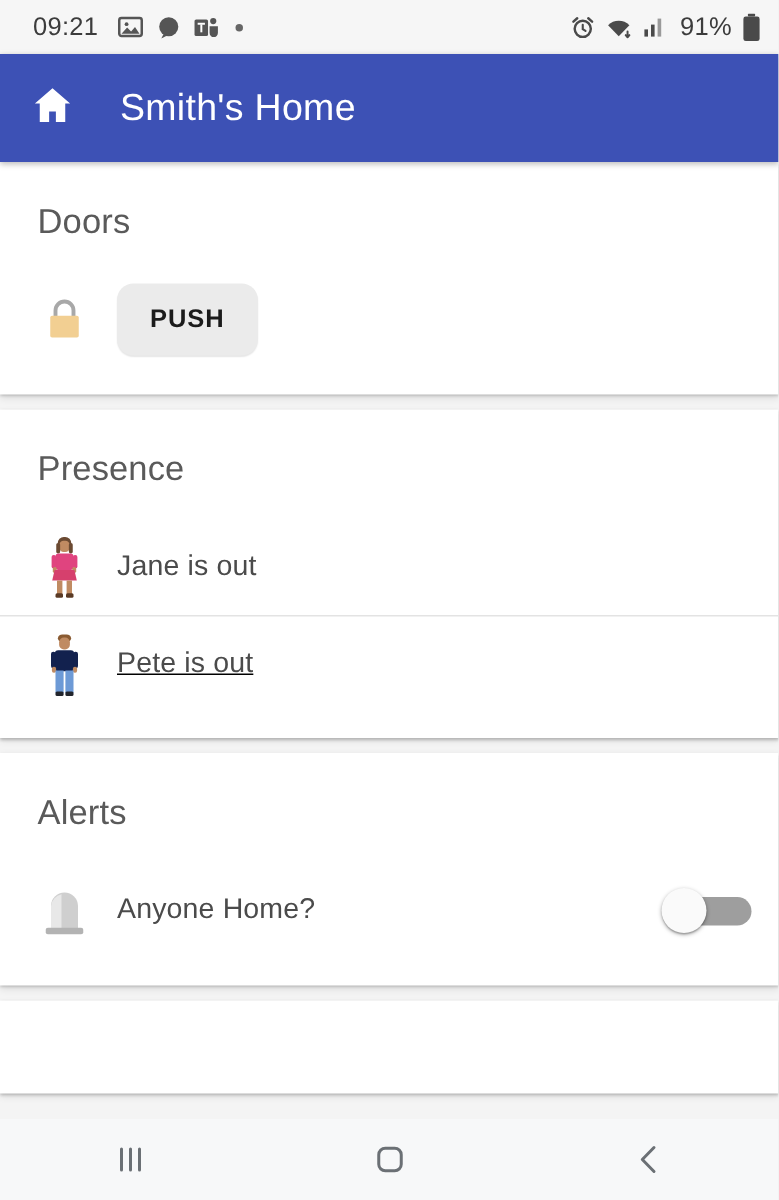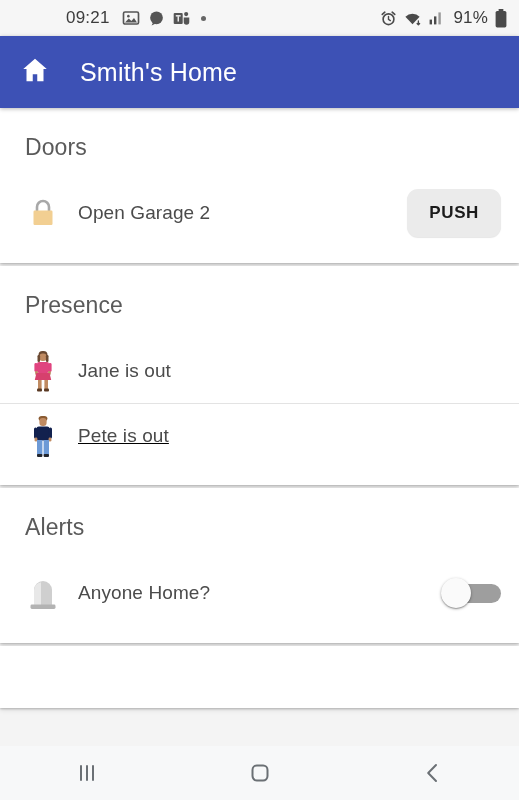"09:21" .sb-clock { margin-left: 44px -> none }
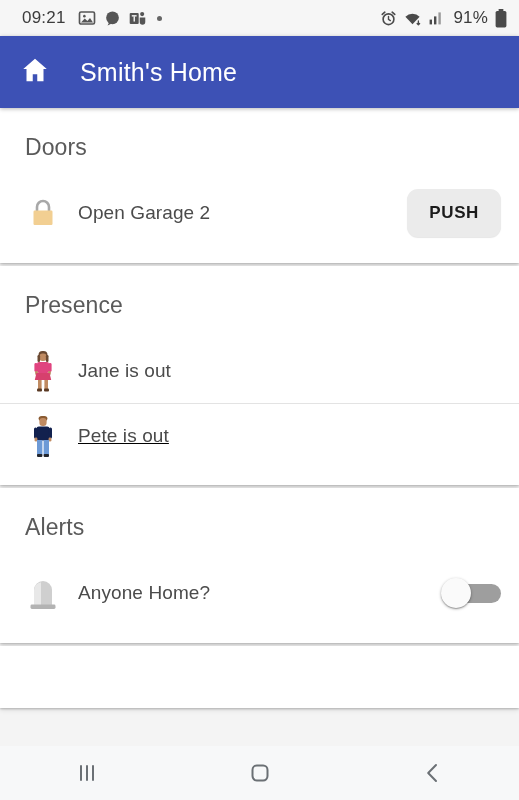"Doors" .card { margin-bottom: 3px -> 10px }
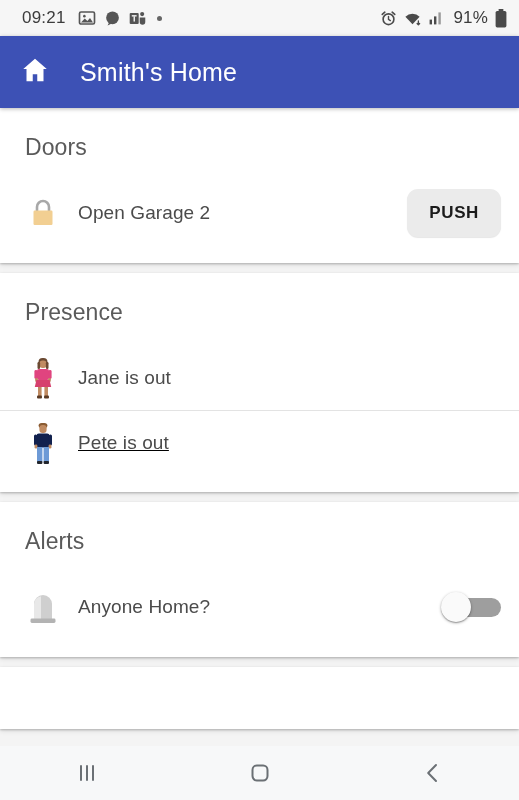"Open Garage 2" span.row-label { html: <span>Open Garage 2</span> -> none }
